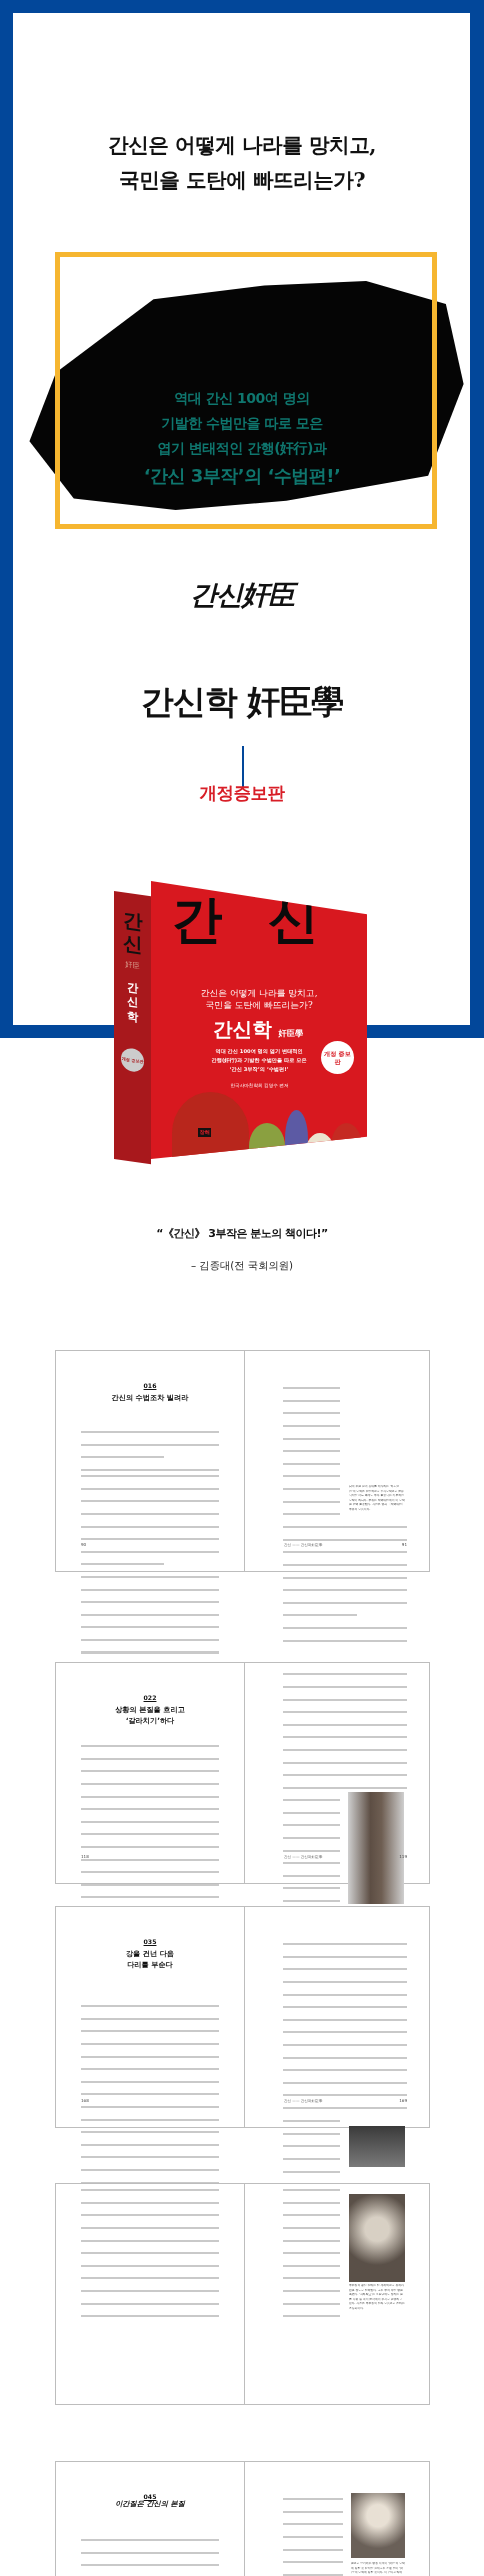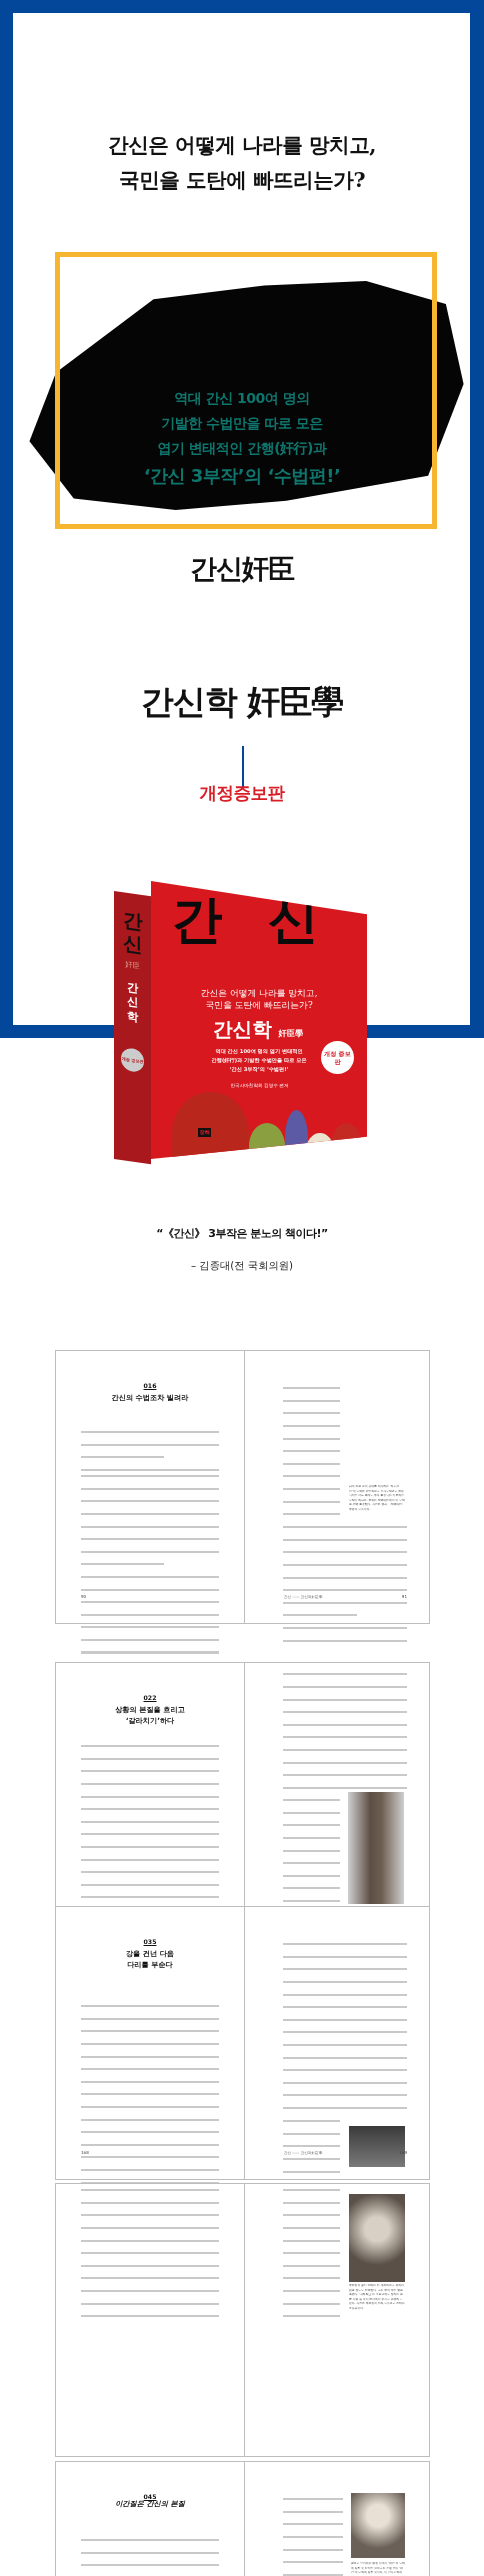"간신奸臣" div.abs { font-style: none -> italic; top: 551px -> 577px }
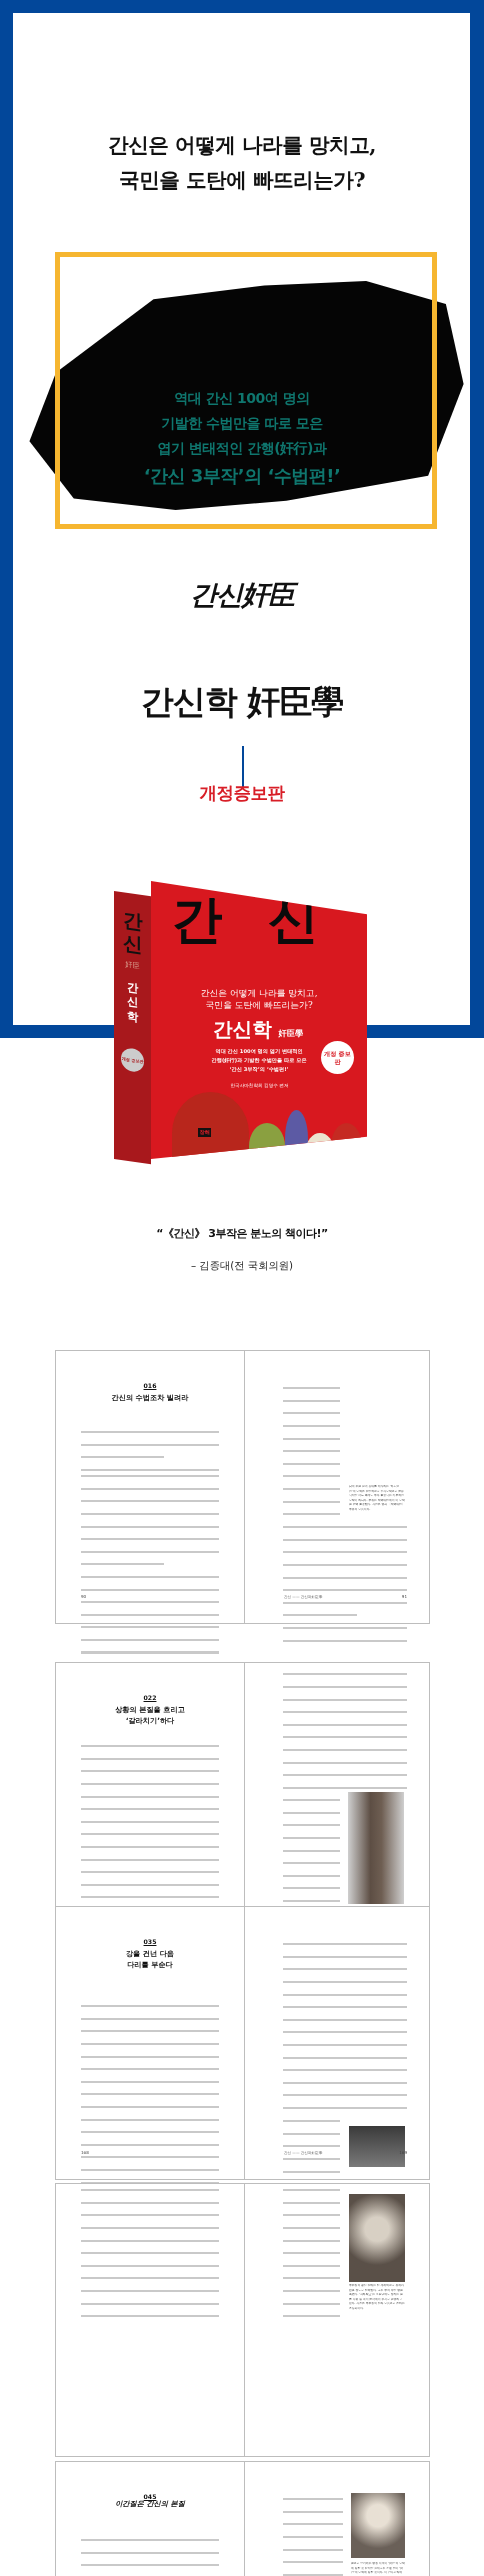"간신의 수법조차 빌려라" .spread { height: 274px -> 222px }
